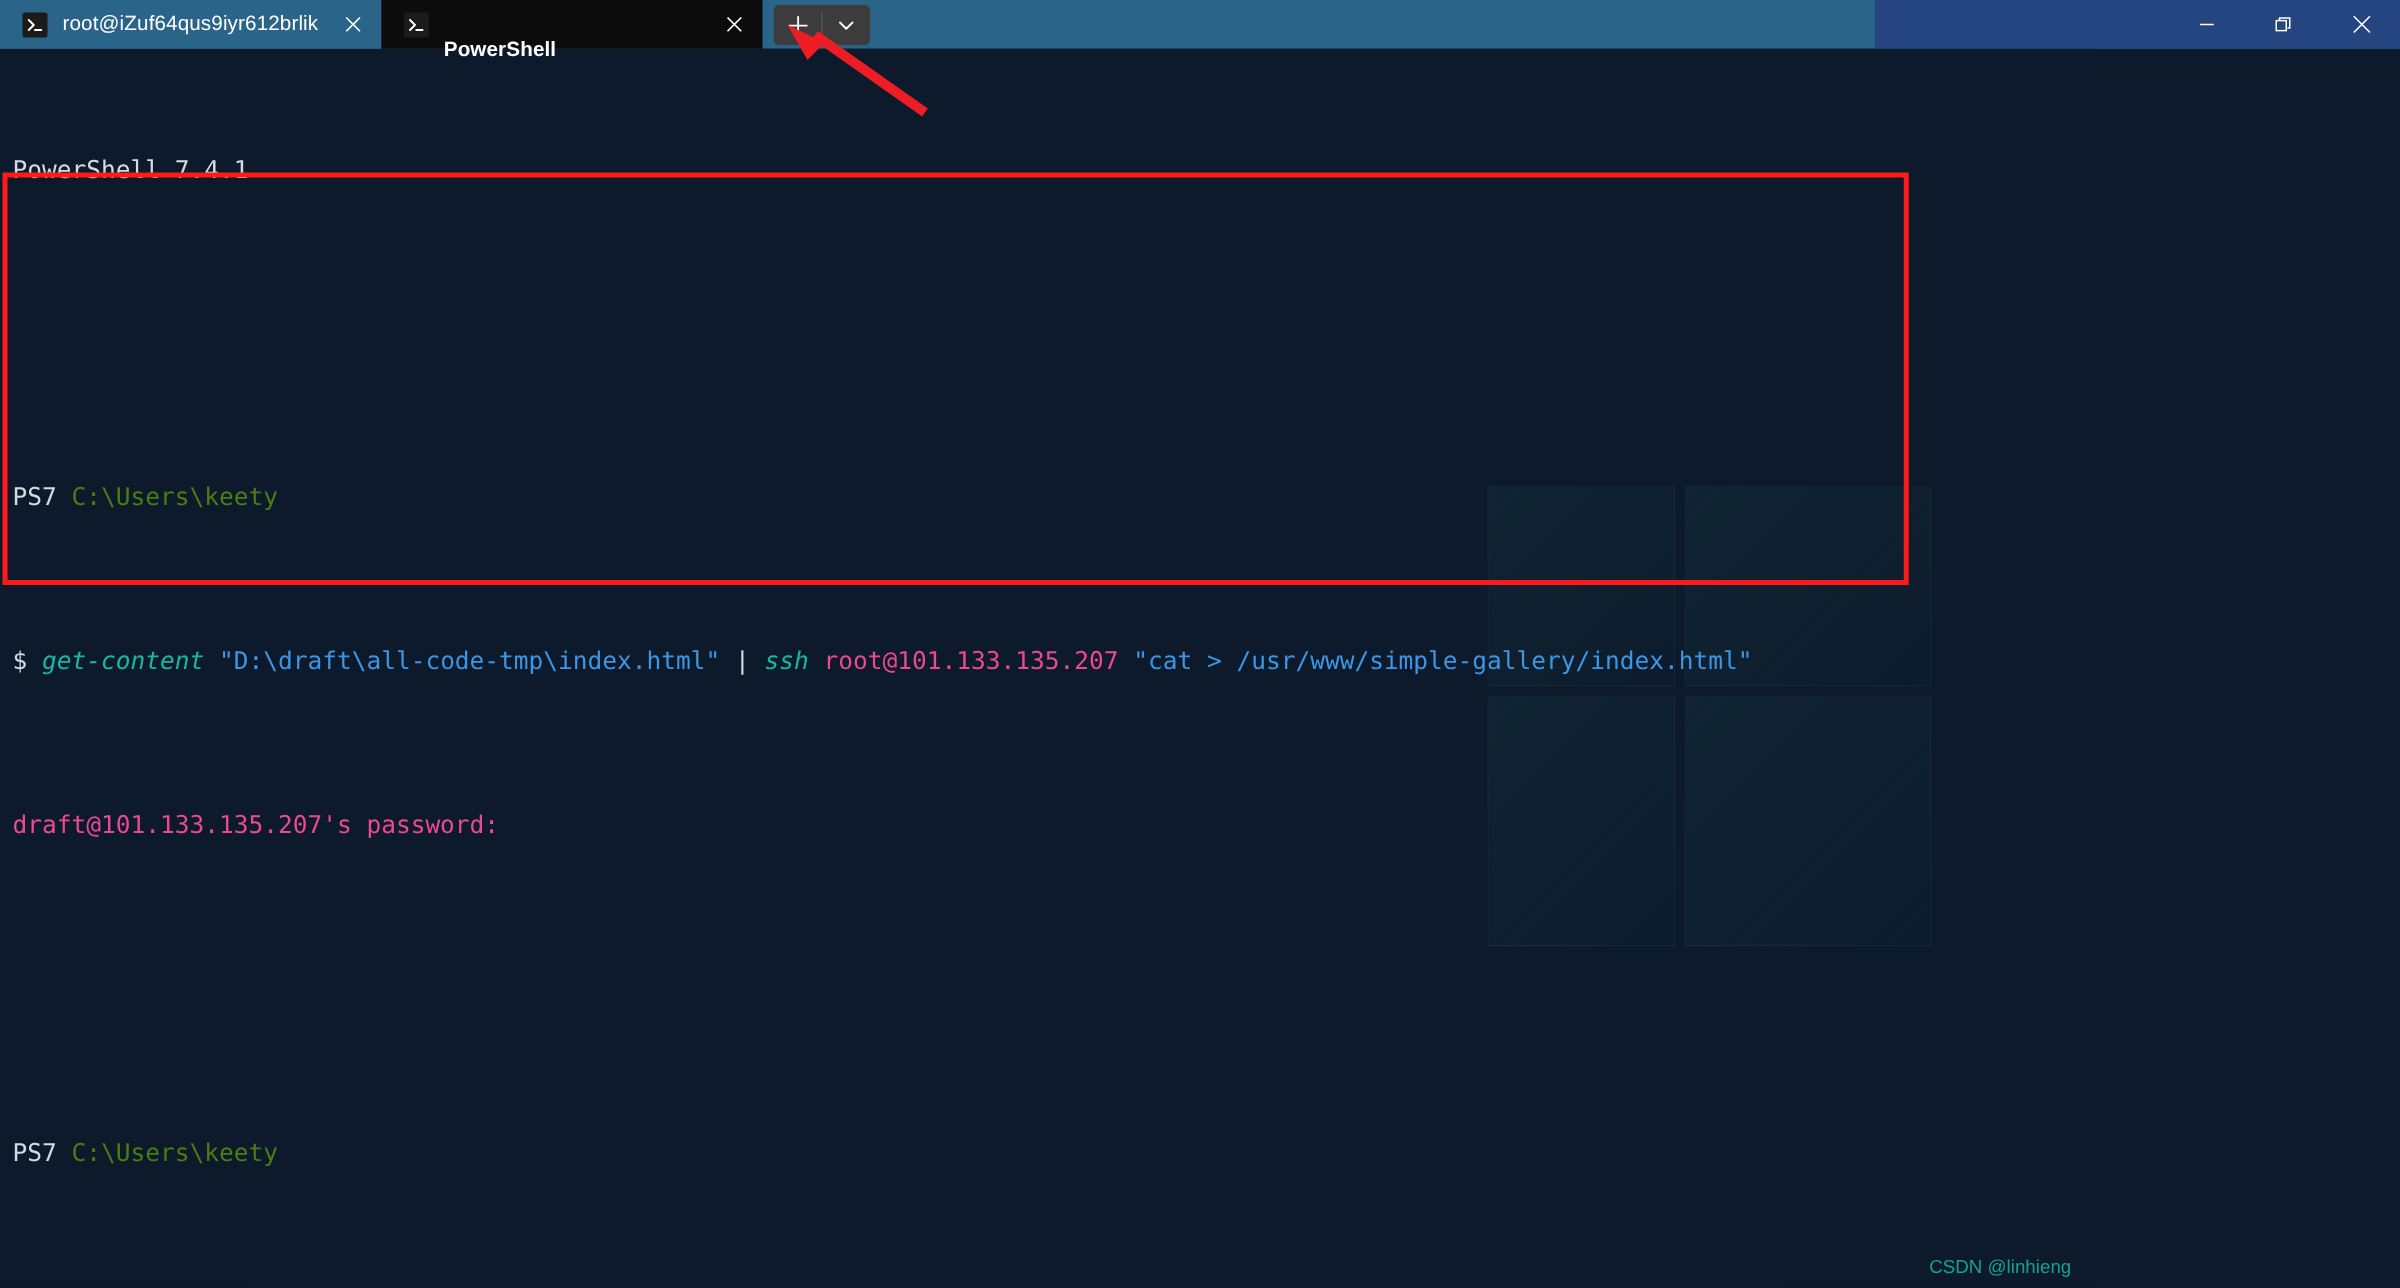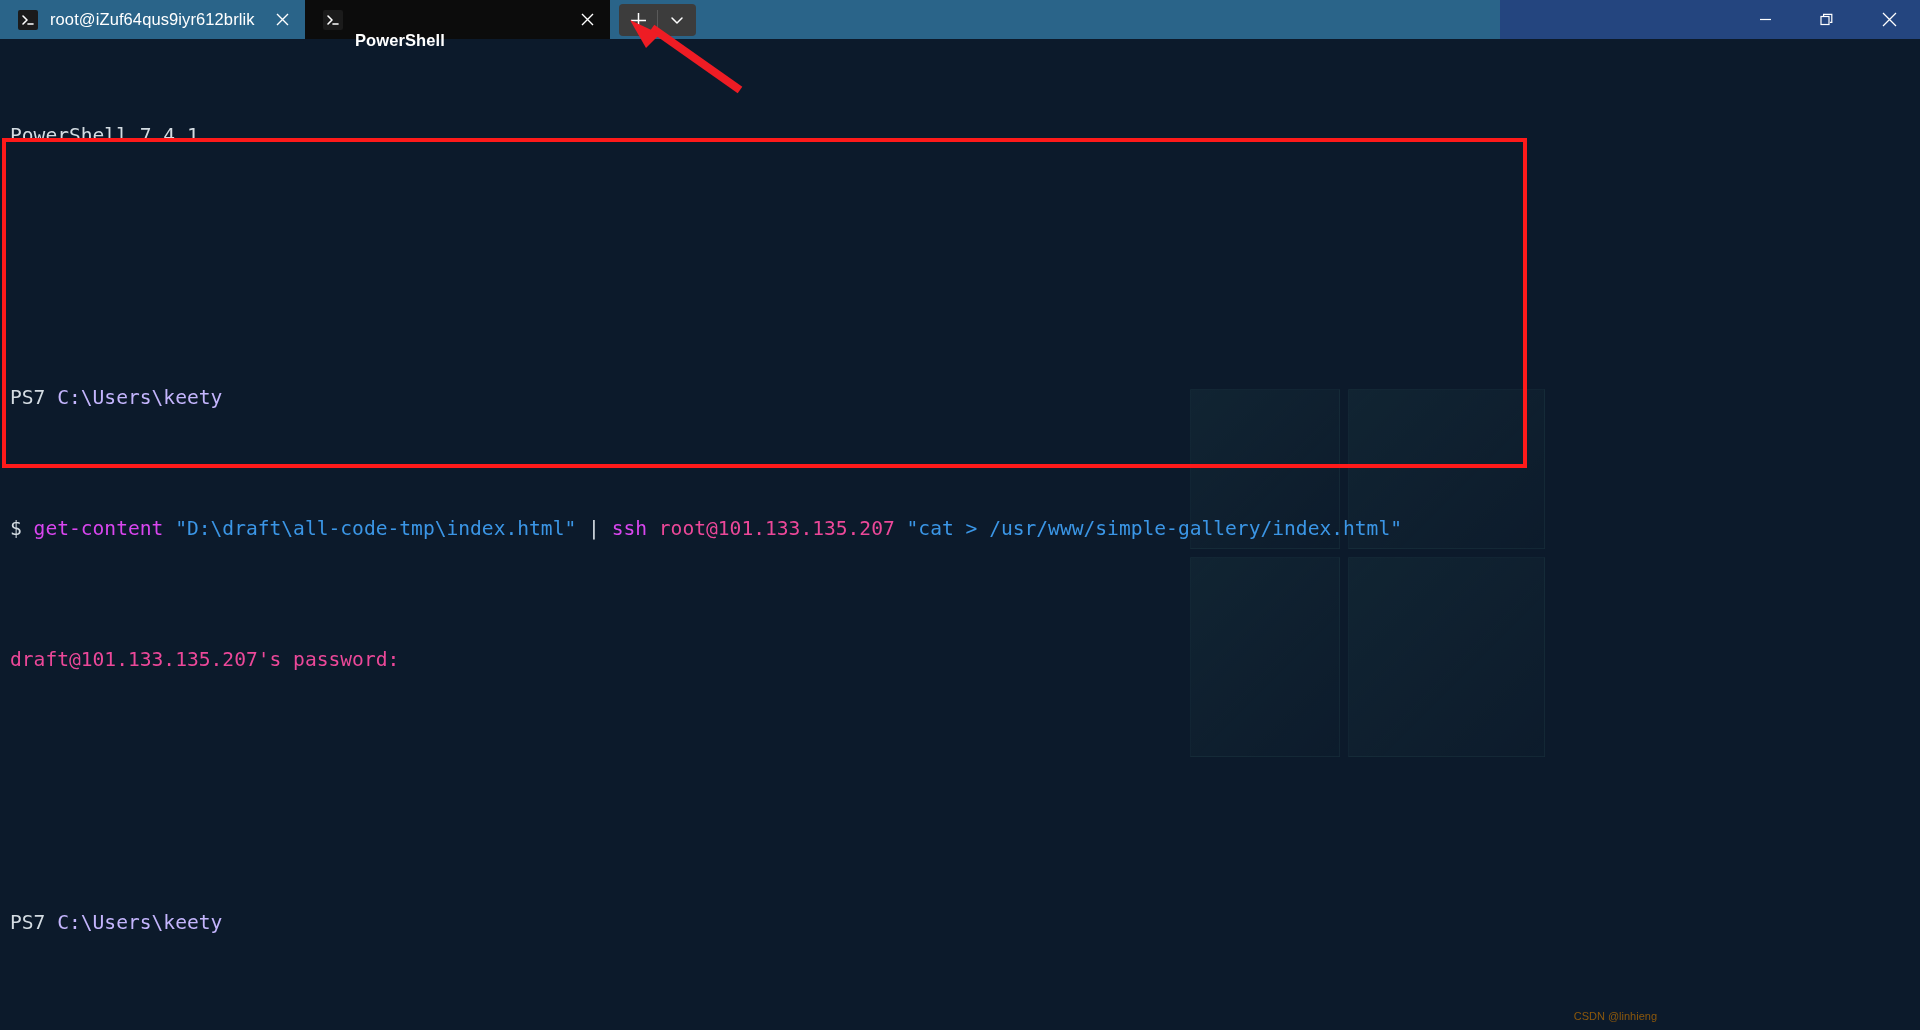"C:\Users\keety" .c-green { color: #c4b5fd -> #4d7c0f }
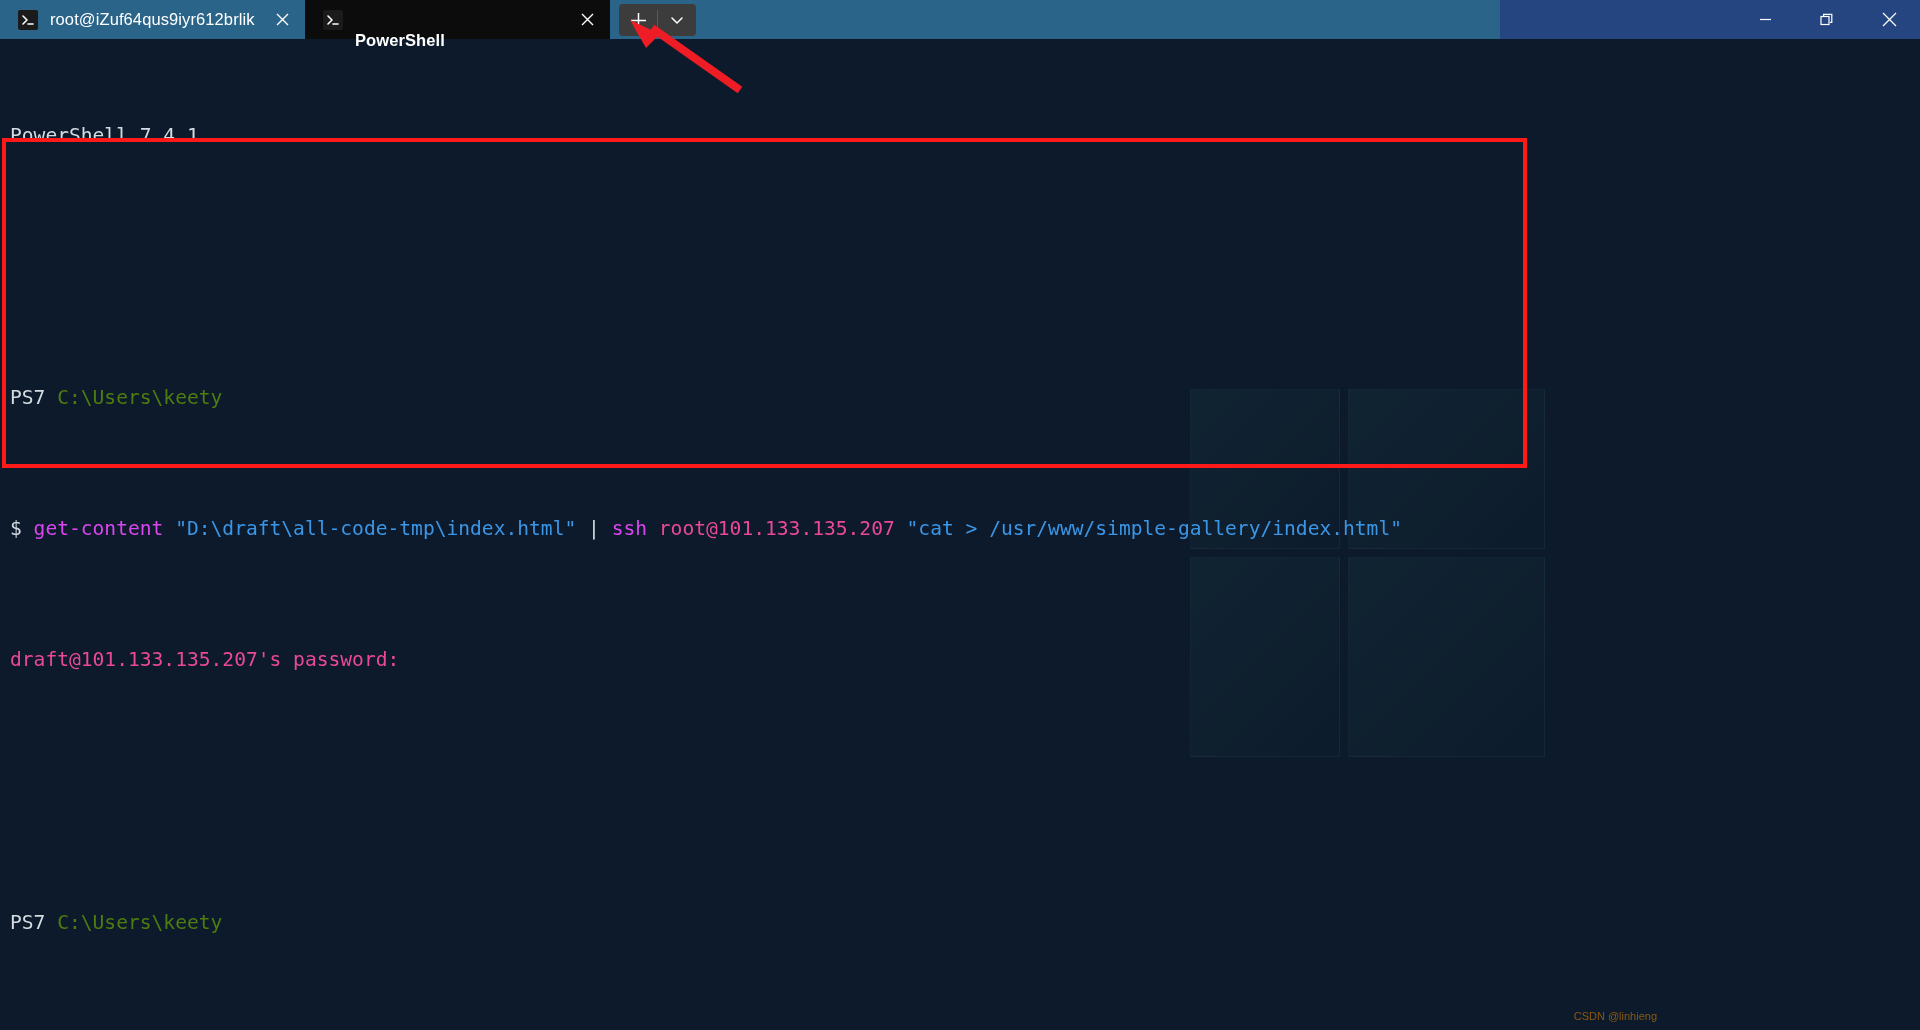"get-content" .c-yellow { color: #d946ef -> #14b8a6; font-style: none -> italic }
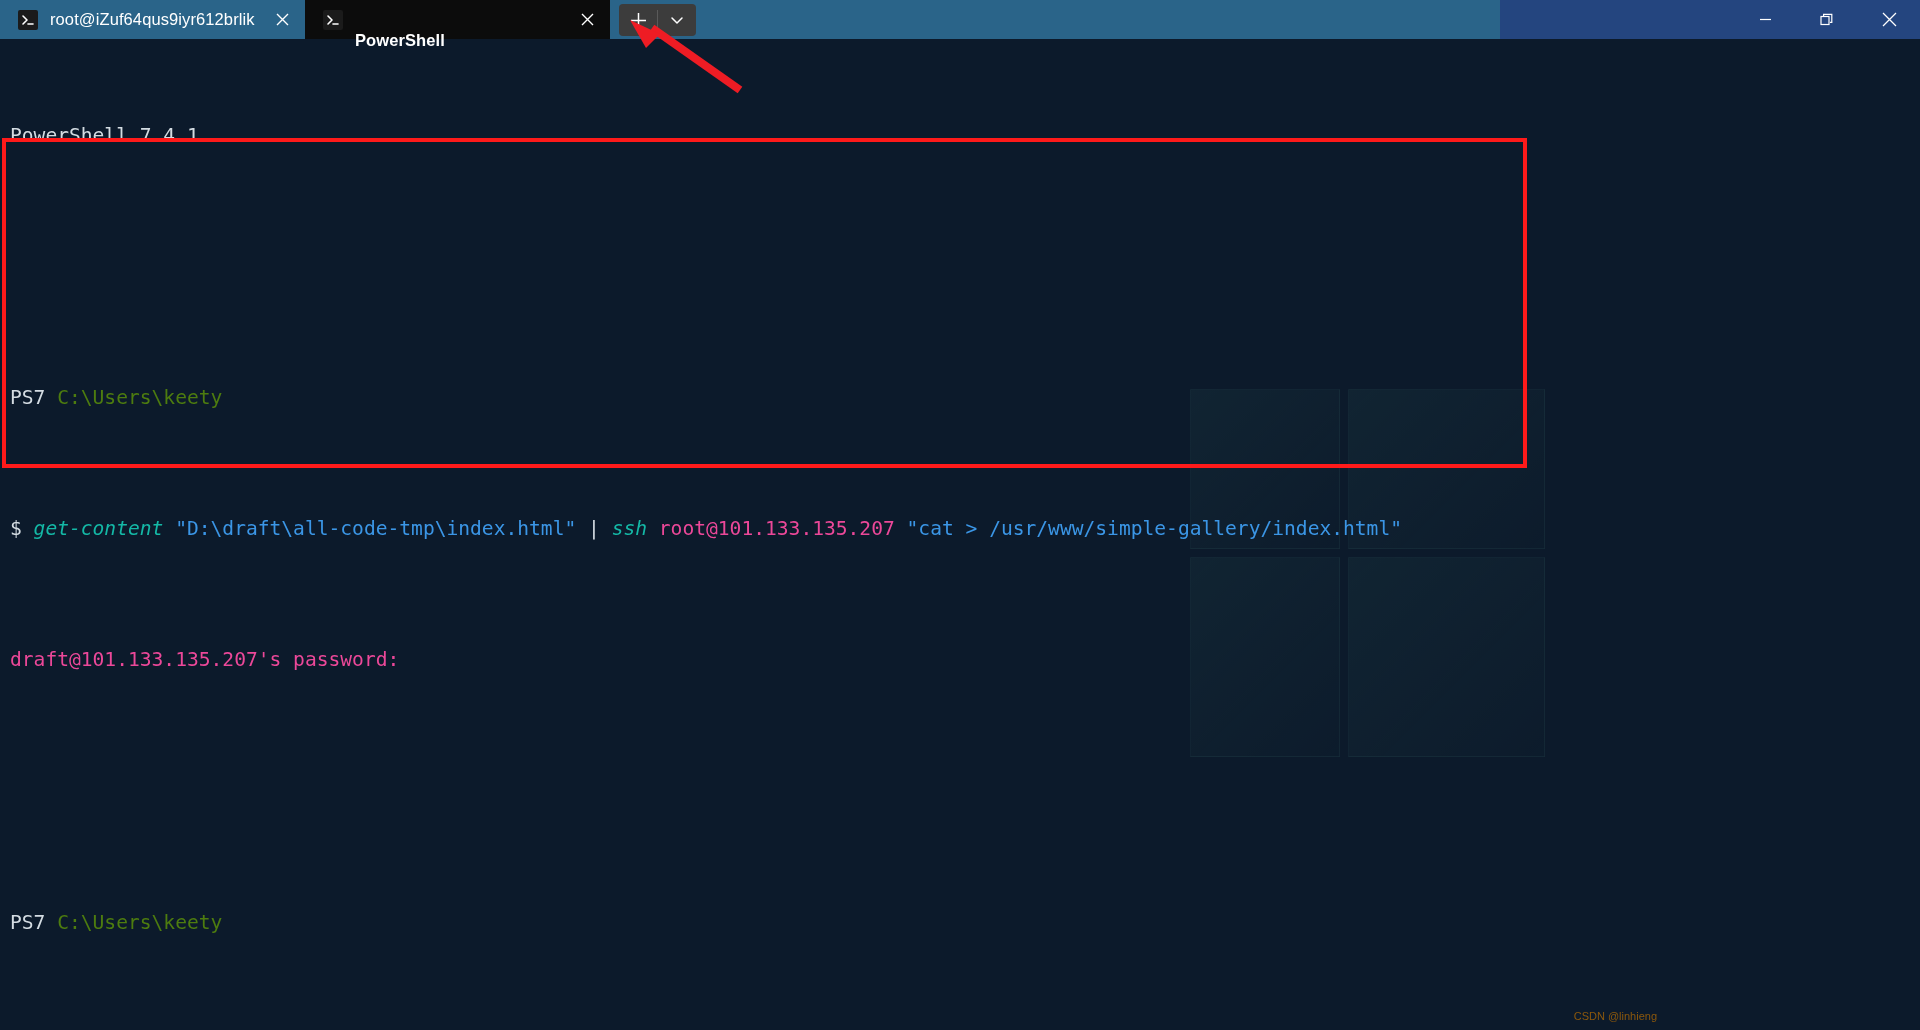"CSDN @linhieng" #watermark { color: #a16207 -> #14b8a6; font-size: 11px -> 15px }
